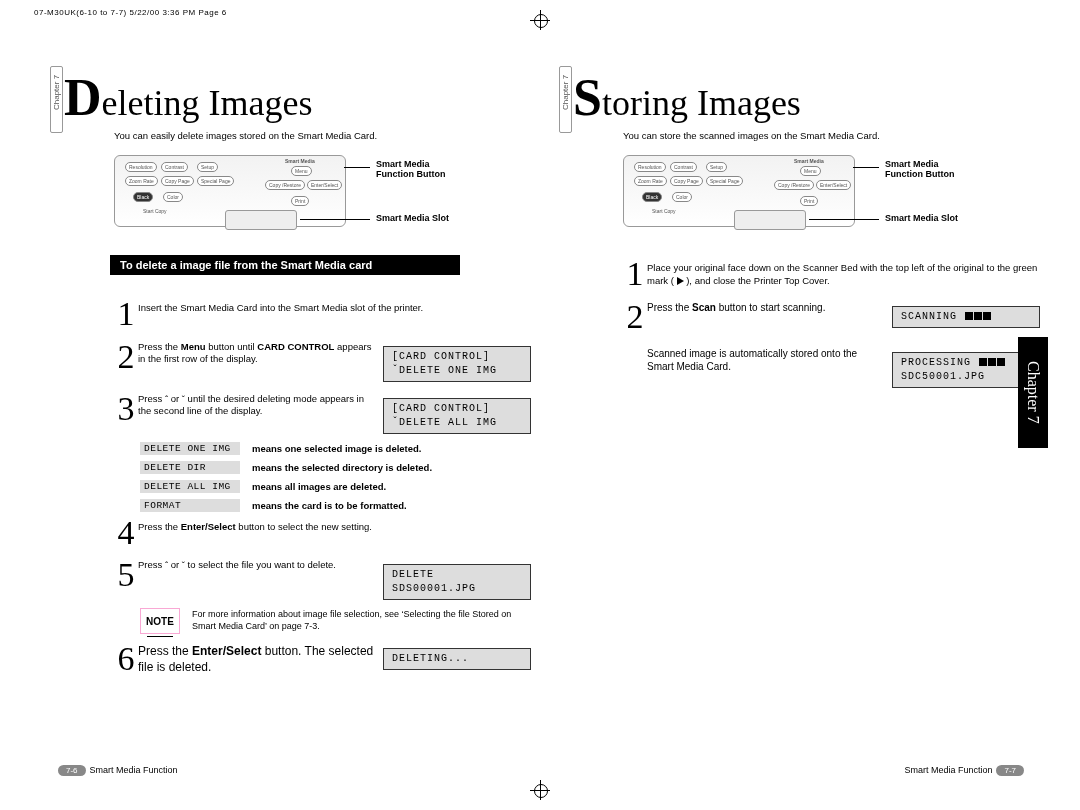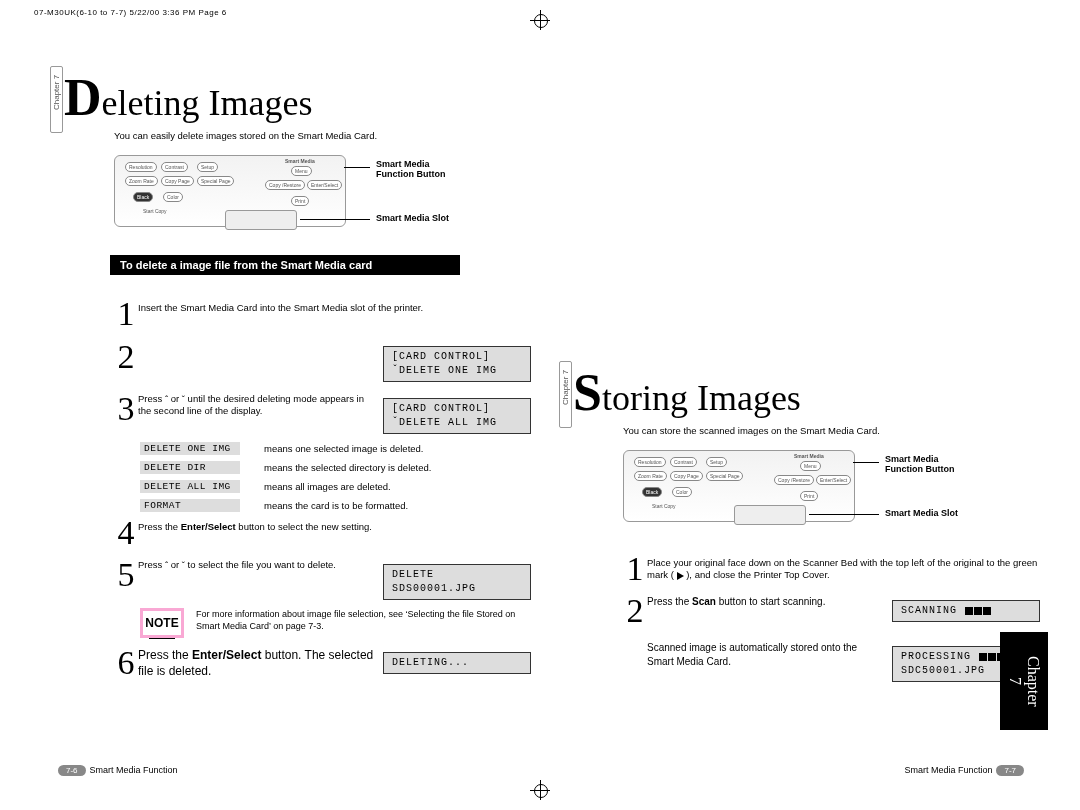"Deleting Images" .spread { align-items: flex-end -> none }
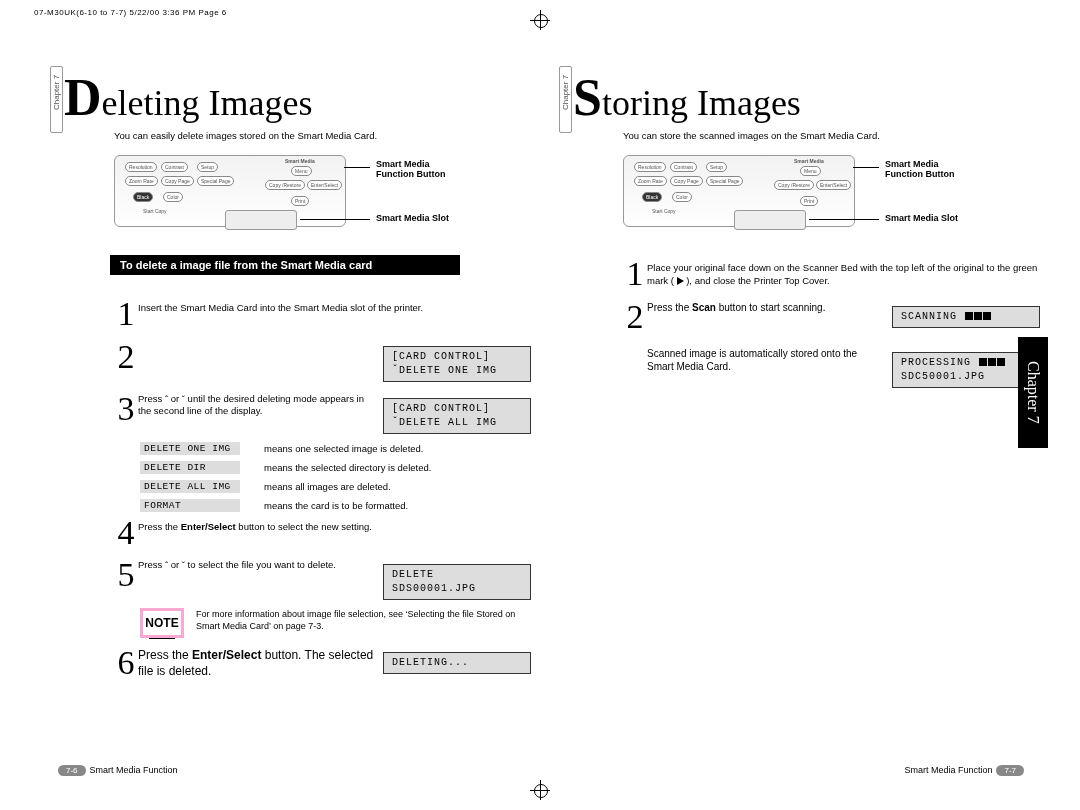"Press the Menu button until" div.txt { html: none -> <div>Press the <b>Menu</b> button until <b>CARD CONTROL</b> appears in the first row of the display.</div> }
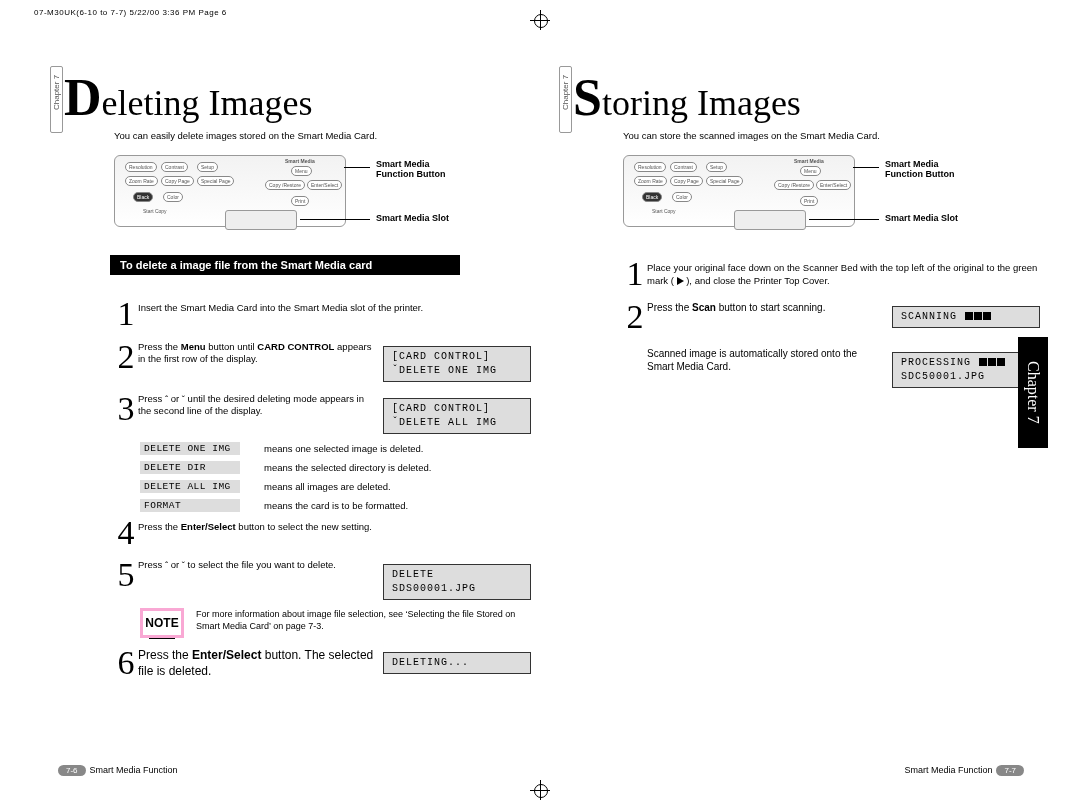"means one selected image is" .def-list .val { font-weight: none -> bold; padding-left: 24px -> 12px }
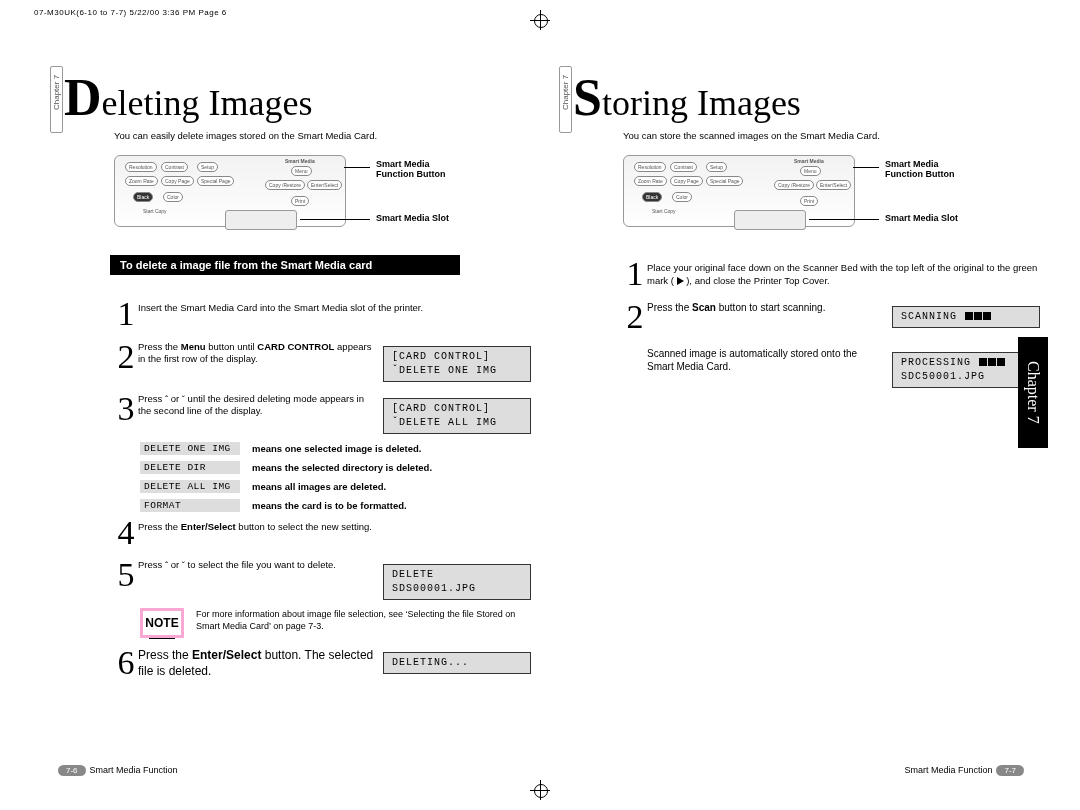"NOTE" .note-box .marker { border: 3px solid #f9a8d4 -> 1px solid #f9a8d4; font-size: 12px -> 10px }
